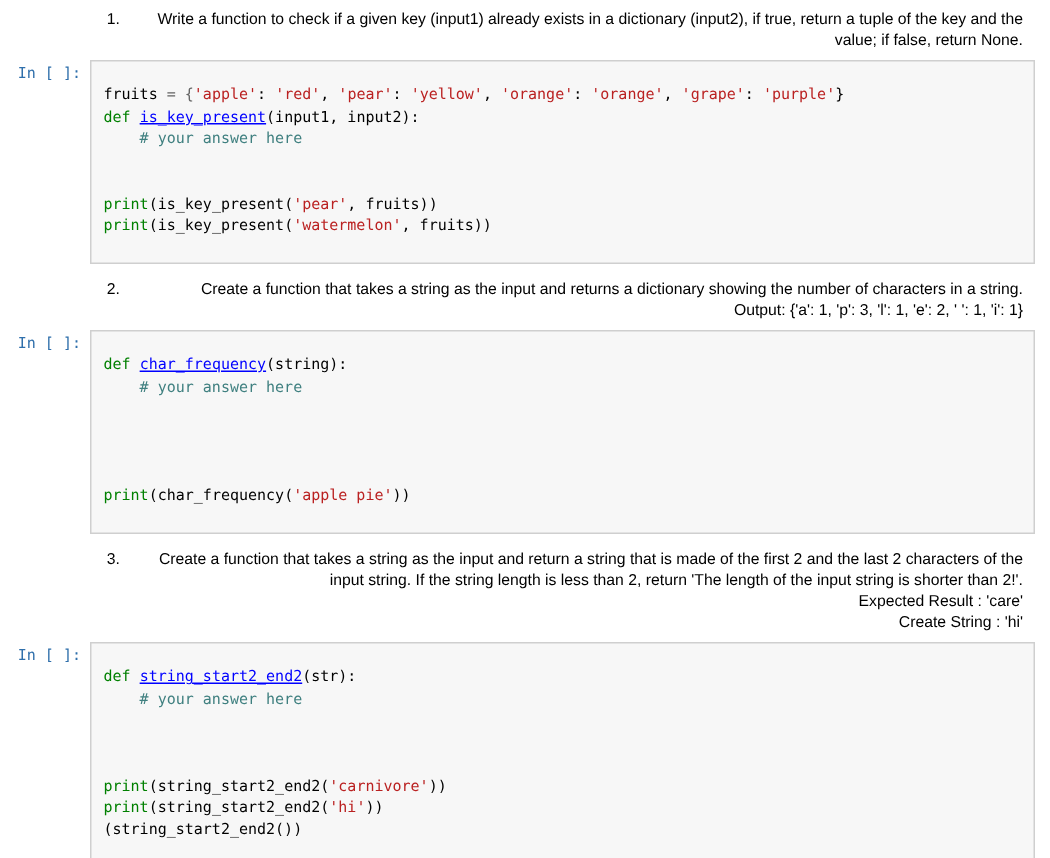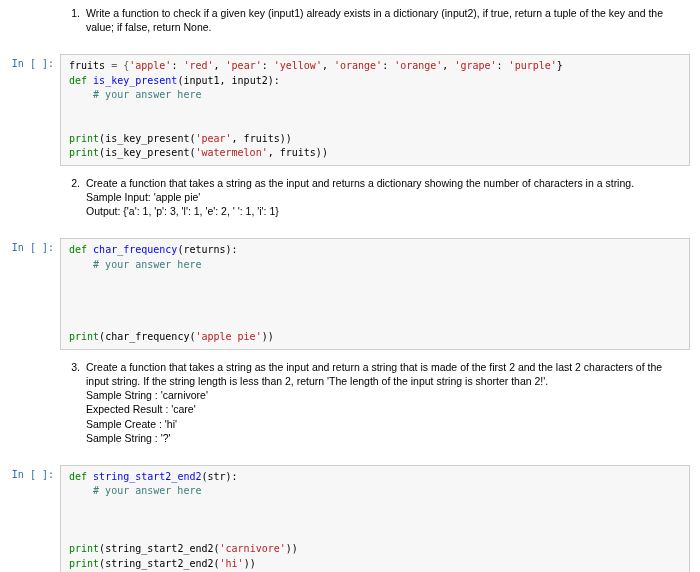"Write a function to check" .prob-body p { text-align: none -> right }
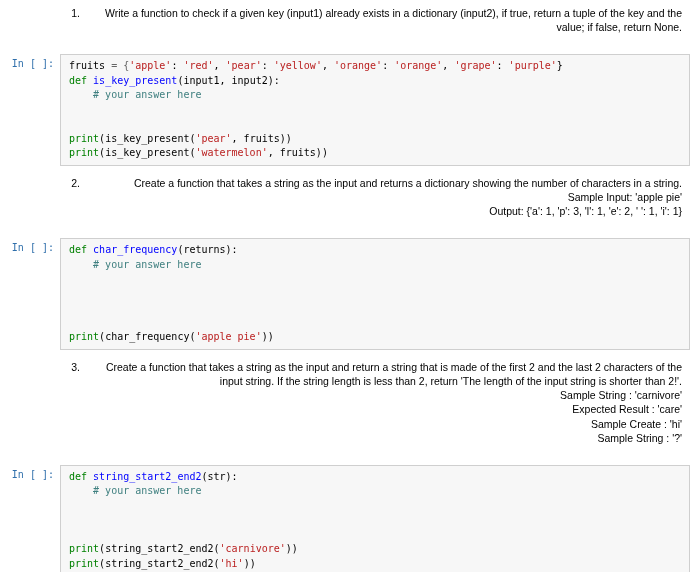"In [ ]:" .code-cell { margin: 16px 0 8px 0 -> 2px 0 8px 0 }
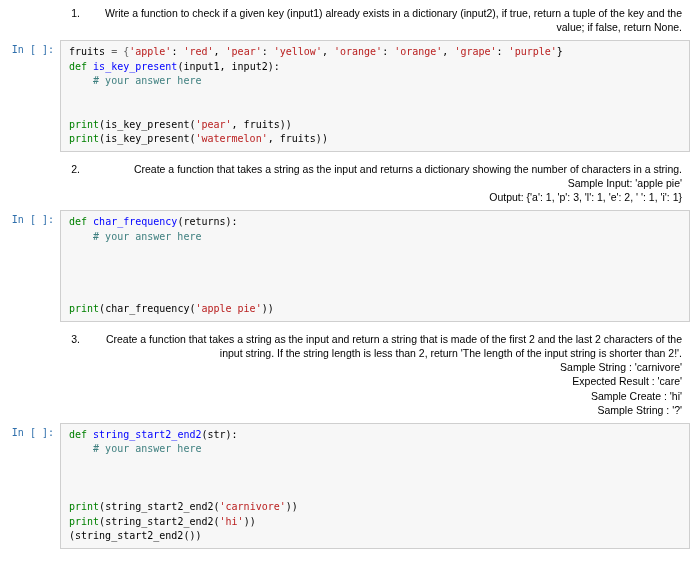"fruits = {'apple': 'red', 'pear':" .code-area { padding: 4px 8px -> 16px 8px }
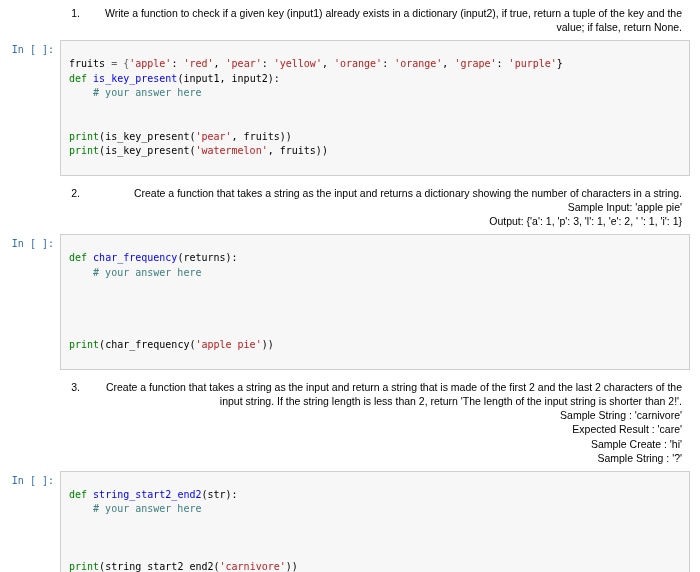"is_key_present" .fn { text-decoration: none -> underline }
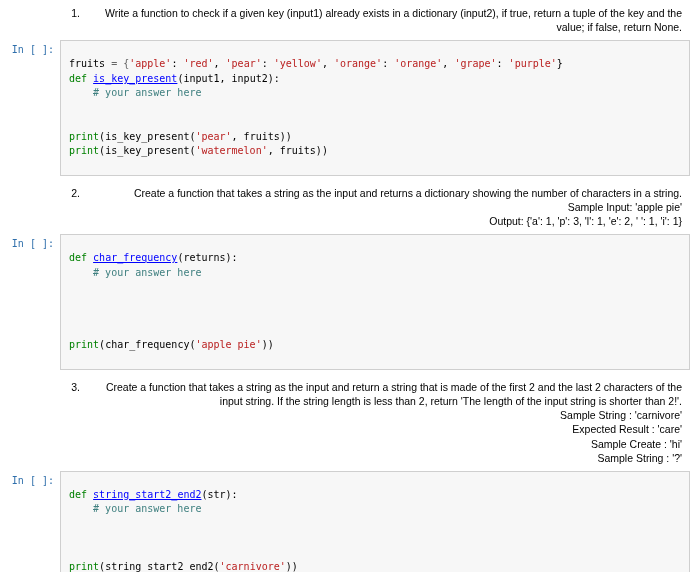"Sample Input: 'apple pie'" p.sample { html: <p>Sample Input: 'apple pie'</p> -> none }
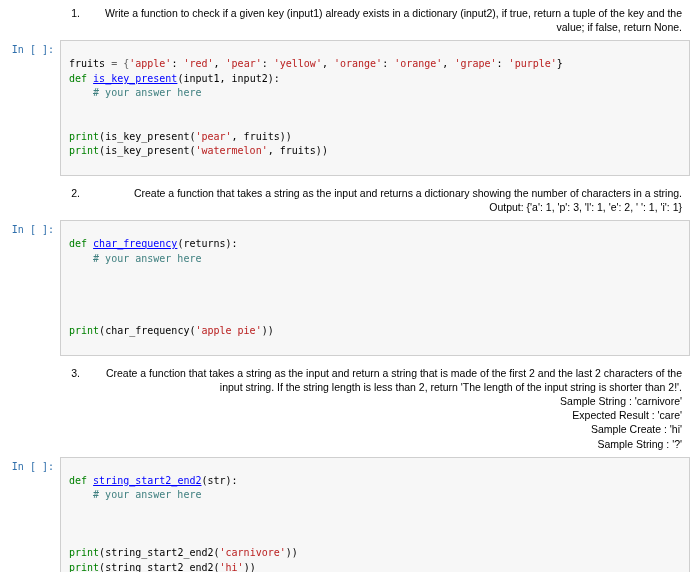"(returns):" span.nm { text: returns -> string }
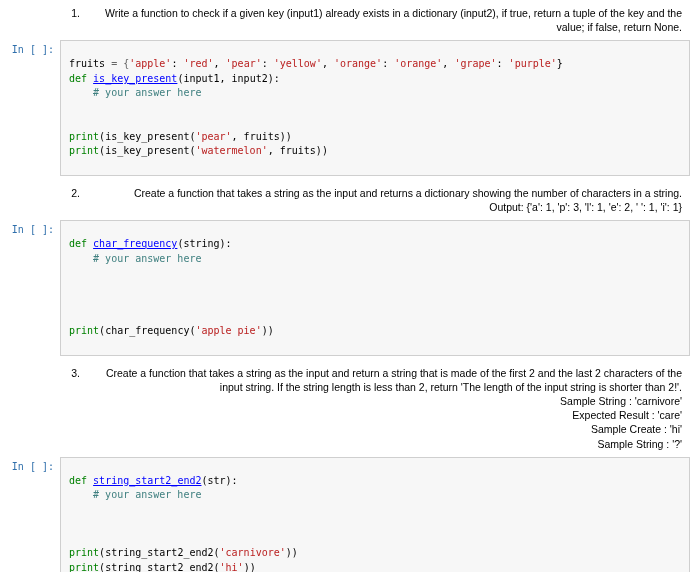"Sample String : 'carnivore'" p.sample { html: <p>Sample String : 'carnivore'</p> -> none }
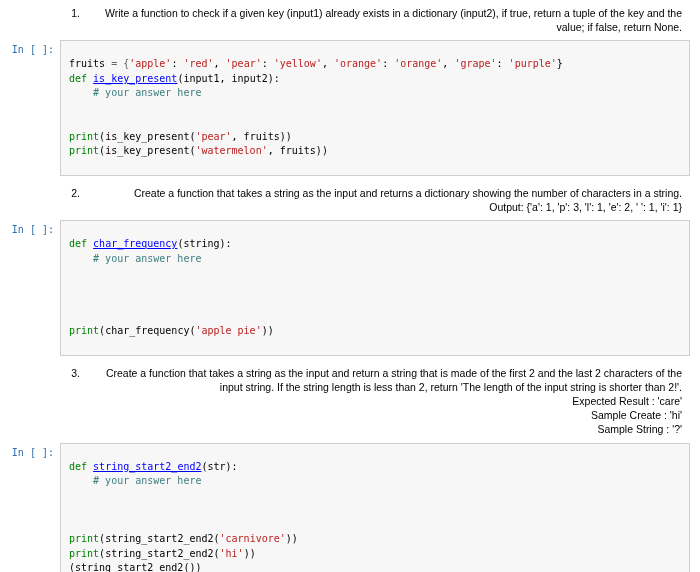"Sample Create : 'hi'" p.sample { text: Sample Create -> Create String }
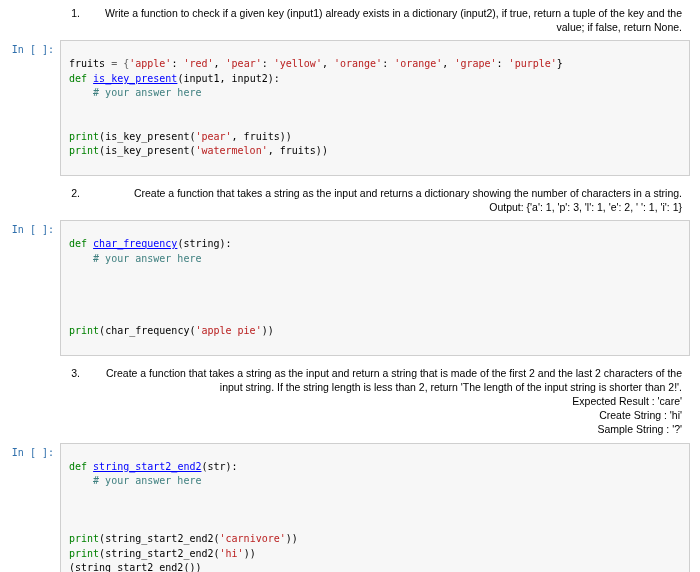"Sample String : '?'" p.sample { html: <p>Sample String : '?'</p> -> none }
